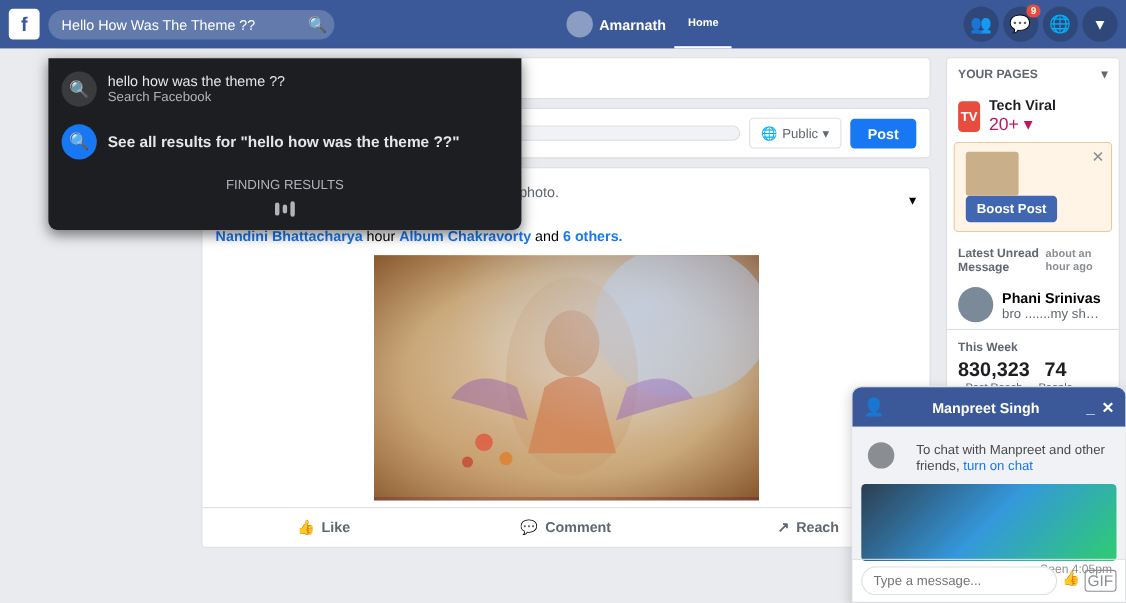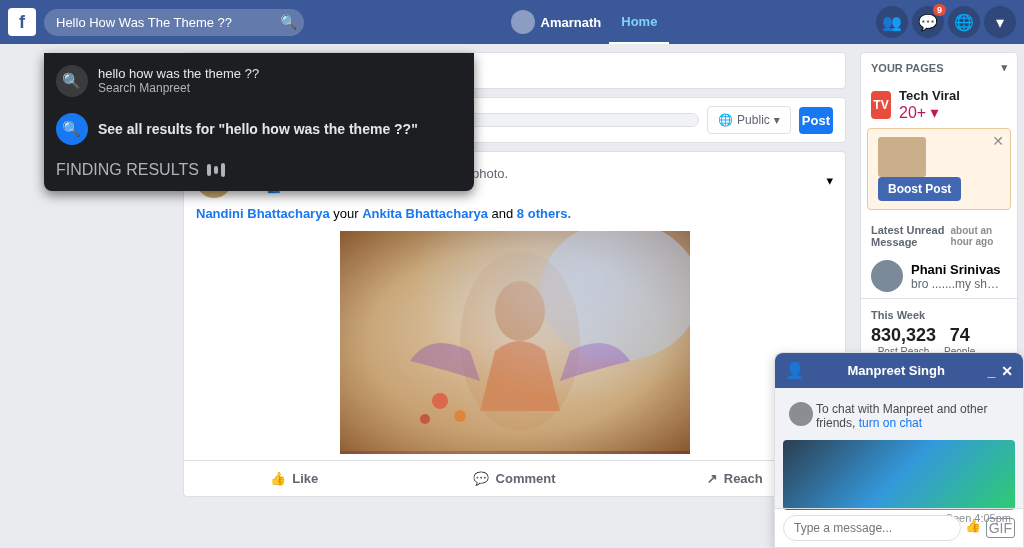"Home" .topnav-home { color: #7dd3fc -> #ffffff; font-size: 13px -> 10px }
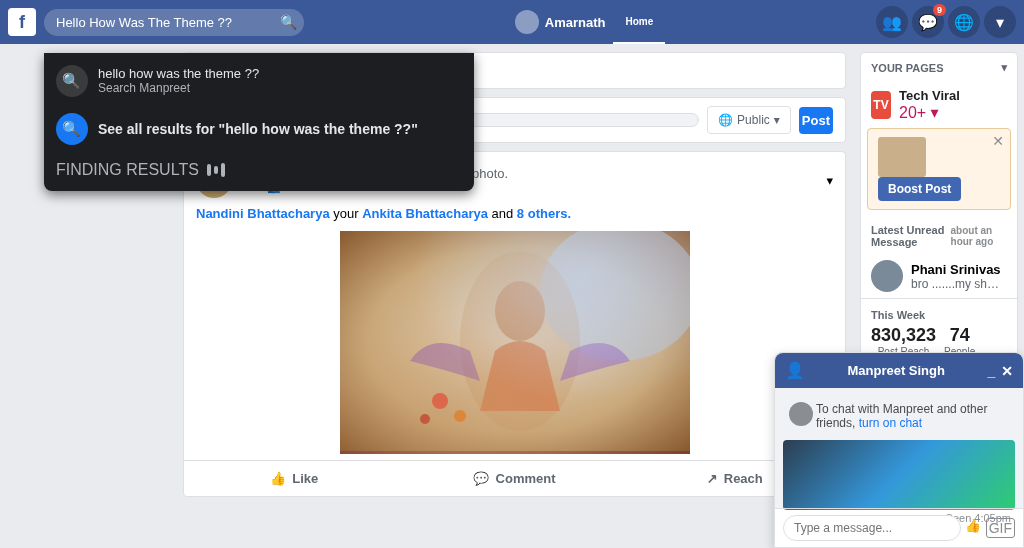"Search Manpreet" div.search-dropdown-sub { text: Manpreet -> Facebook }
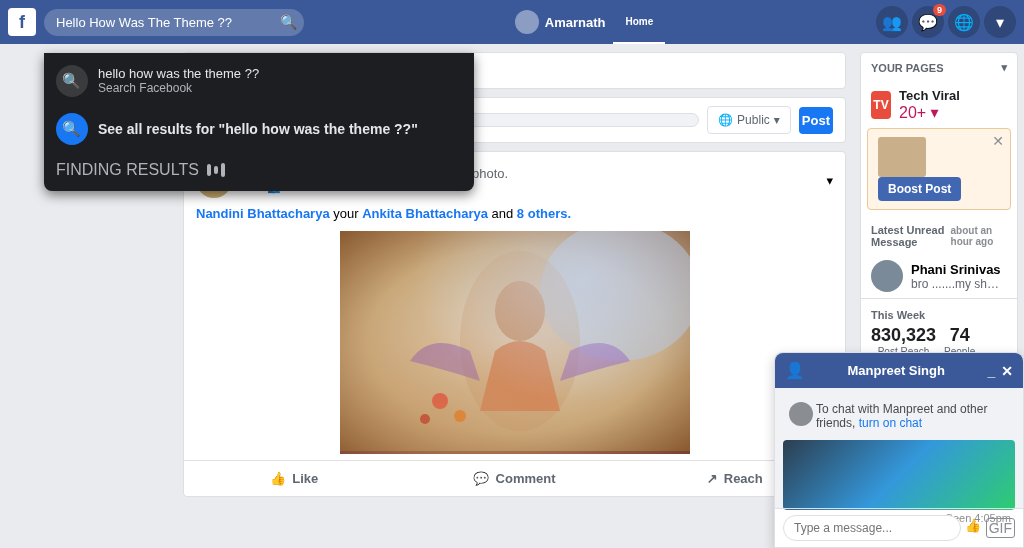"Post" .post-btn { padding: 6px 3px -> 6px 16px }
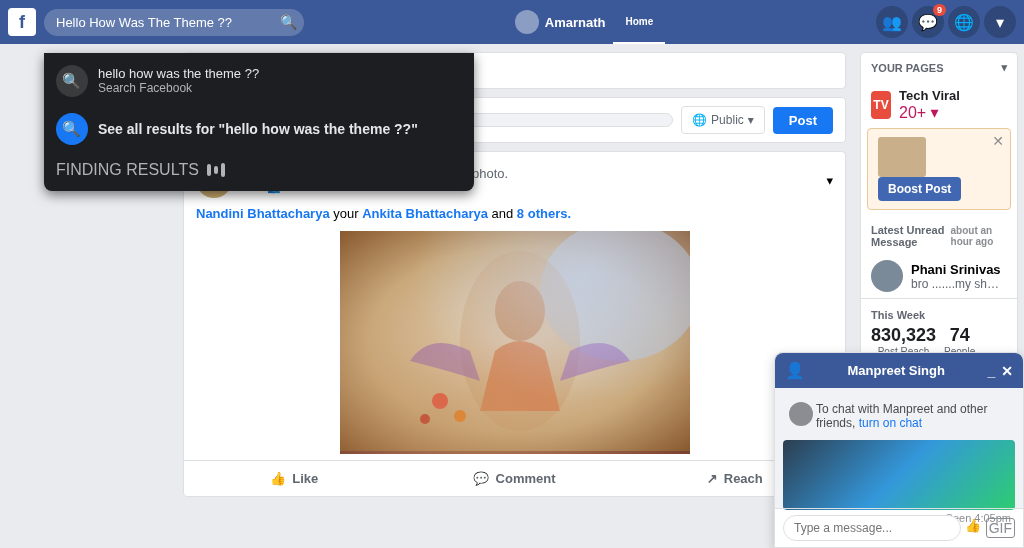"FINDING RESULTS" .finding-results { flex-direction: none -> column; font-size: 16px -> 12px }
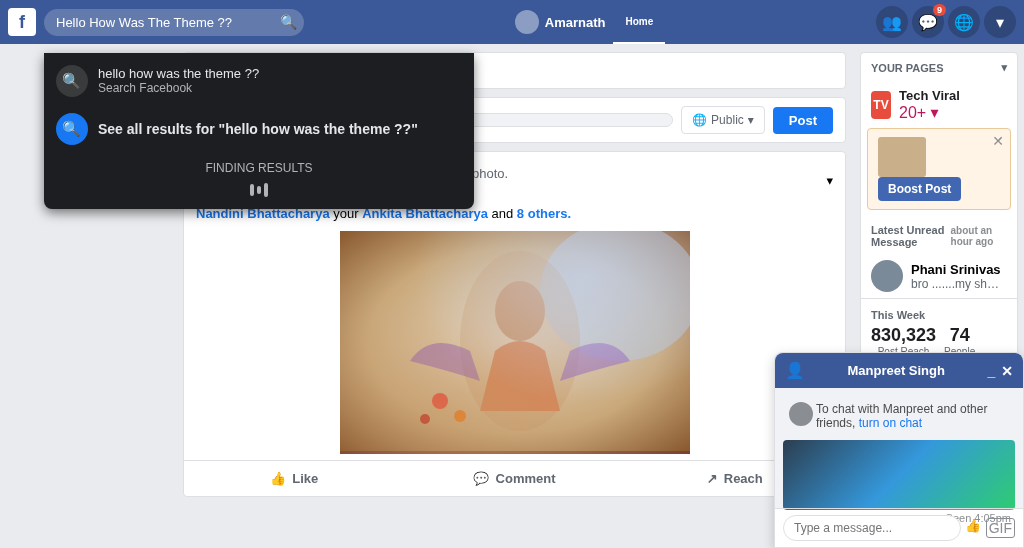"your" span { text: your -> hour }
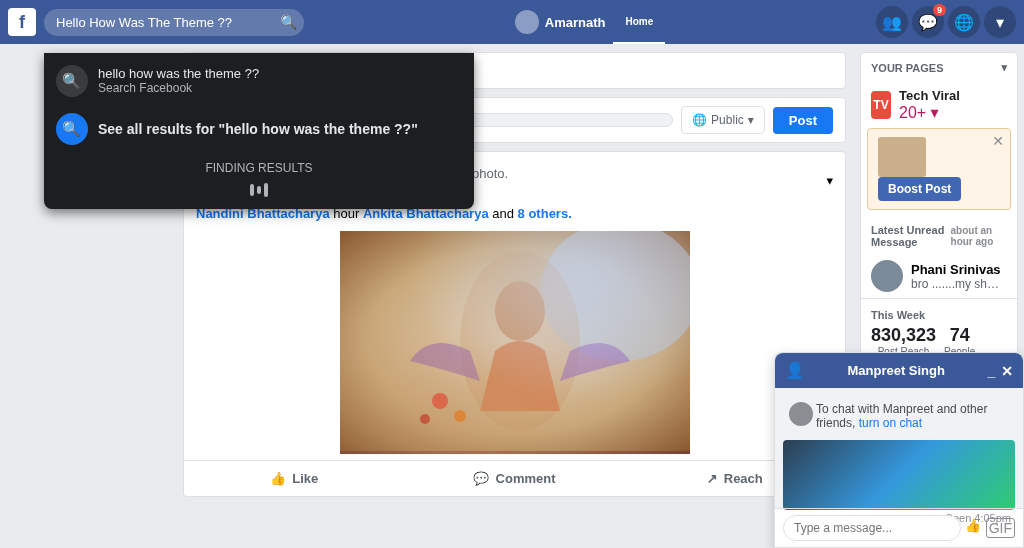"Ankita Bhattacharya" span.post-author { text: Ankita Bhattacharya -> Album Chakravorty }
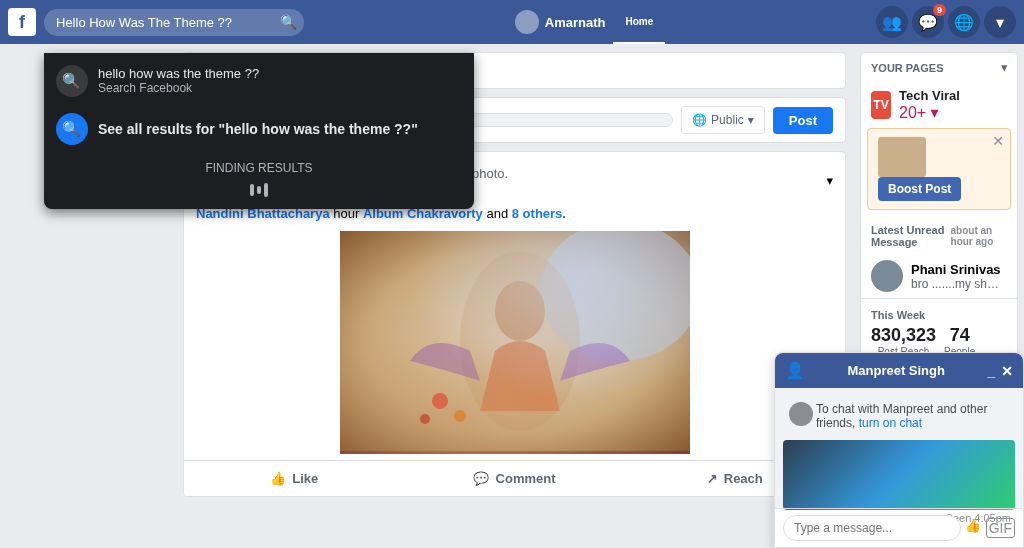"8 others." span.post-author { text: 8 -> 6 }
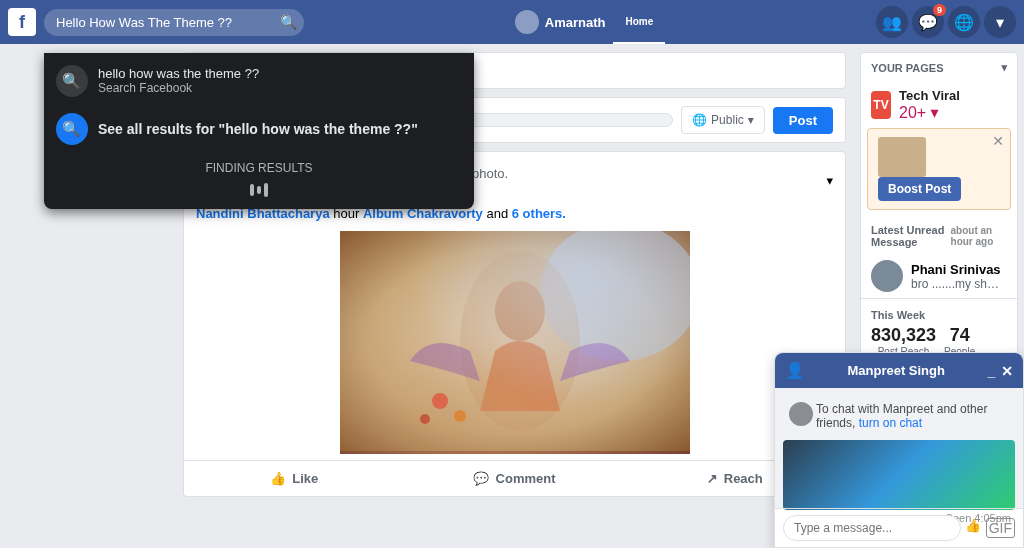"To chat with Manpreet and" .chat-turn-on { gap: 3px -> 20px }
